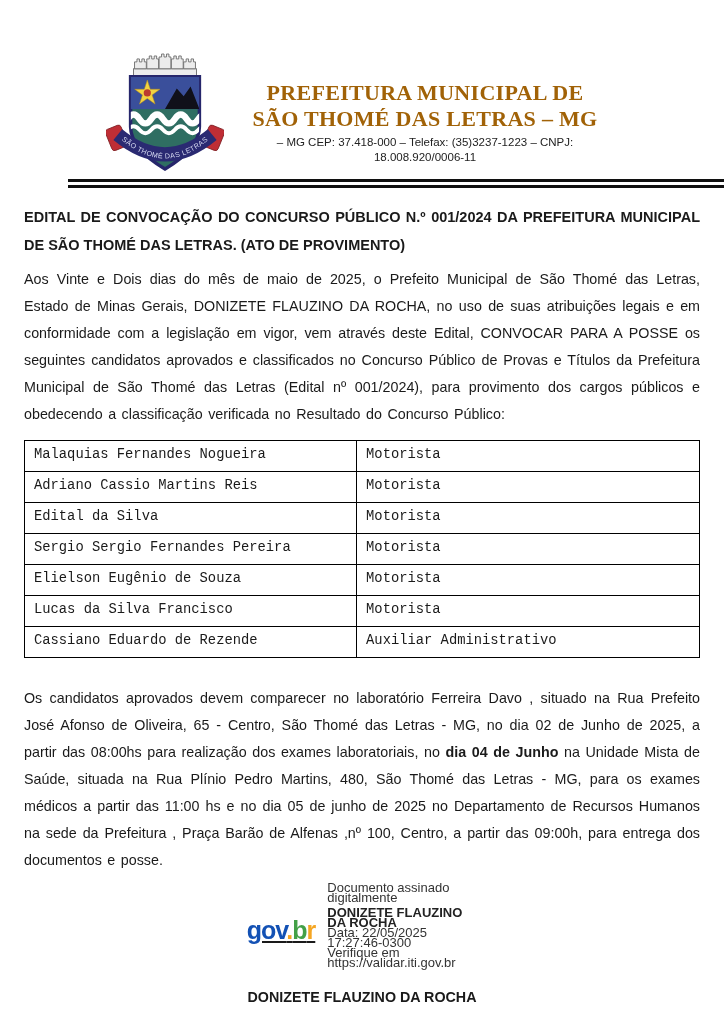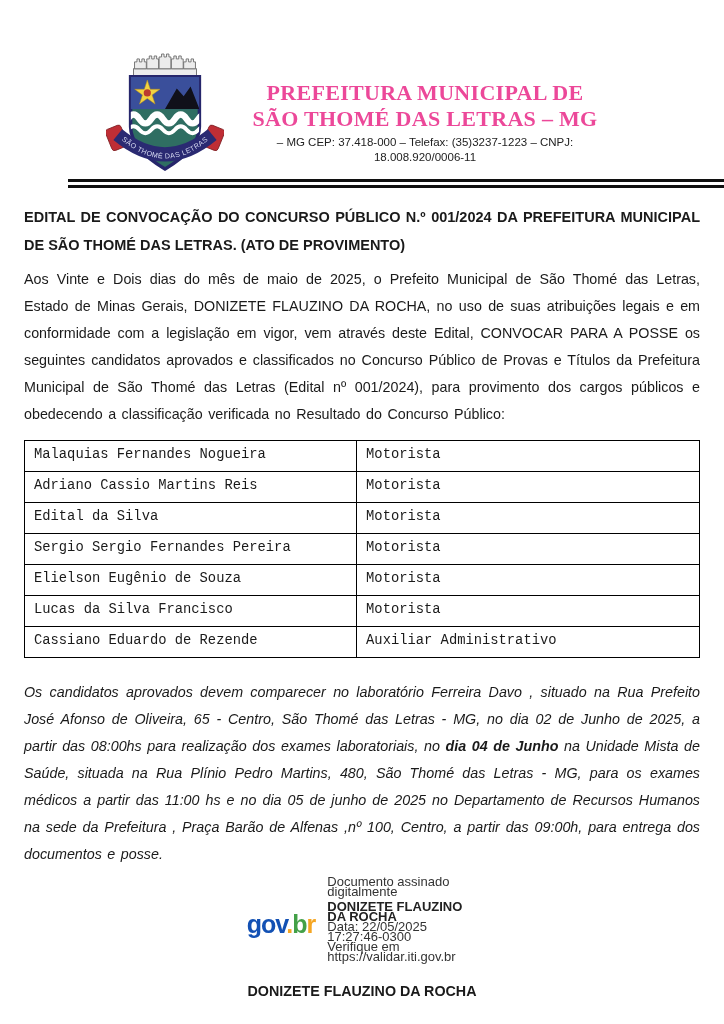"PREFEITURA MUNICIPAL DE" .org-title { color: #ec4899 -> #a16207 }
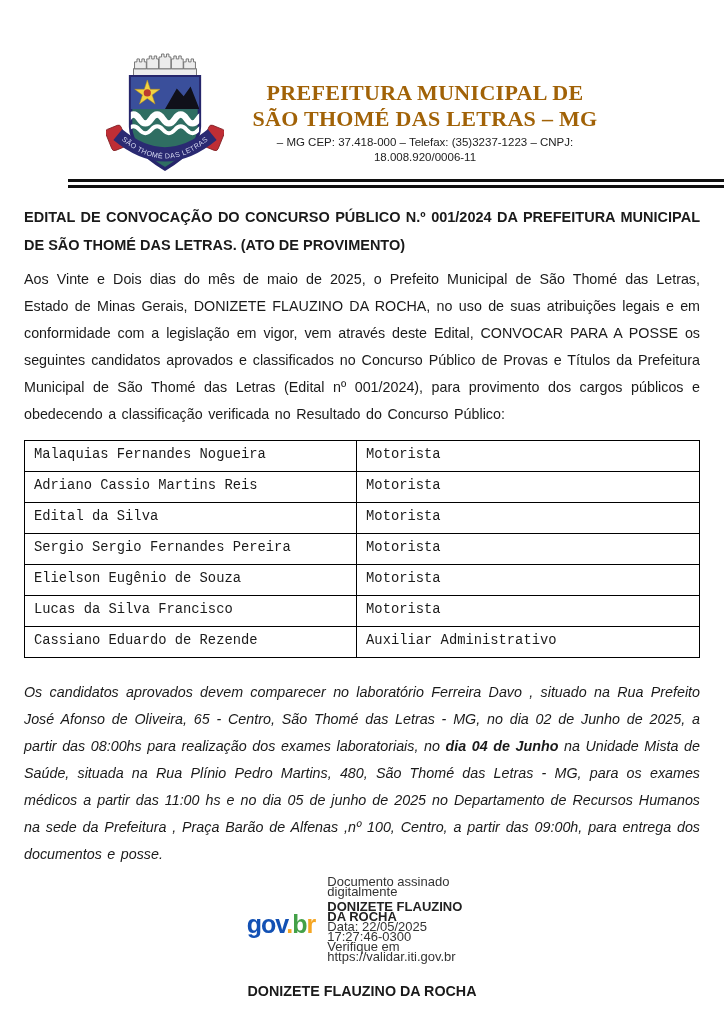"Os candidatos aprovados devem comparecer" .para-2 { font-style: italic -> none; margin-top: 21px -> 27px }
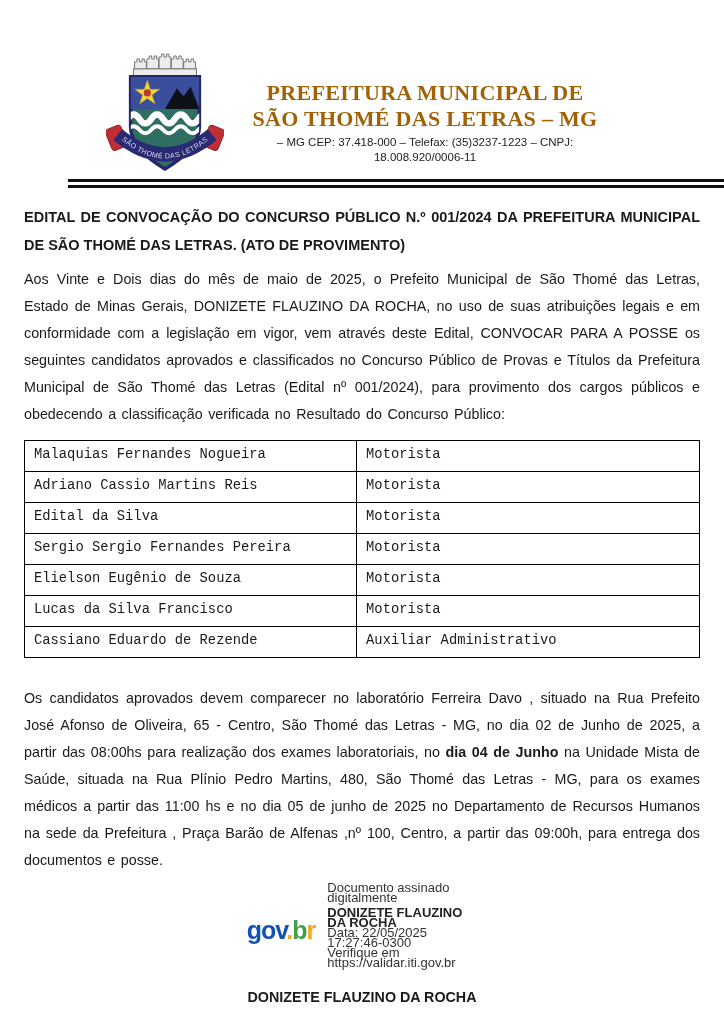"gov.br" .govbr-logo { text-decoration: none -> underline }
